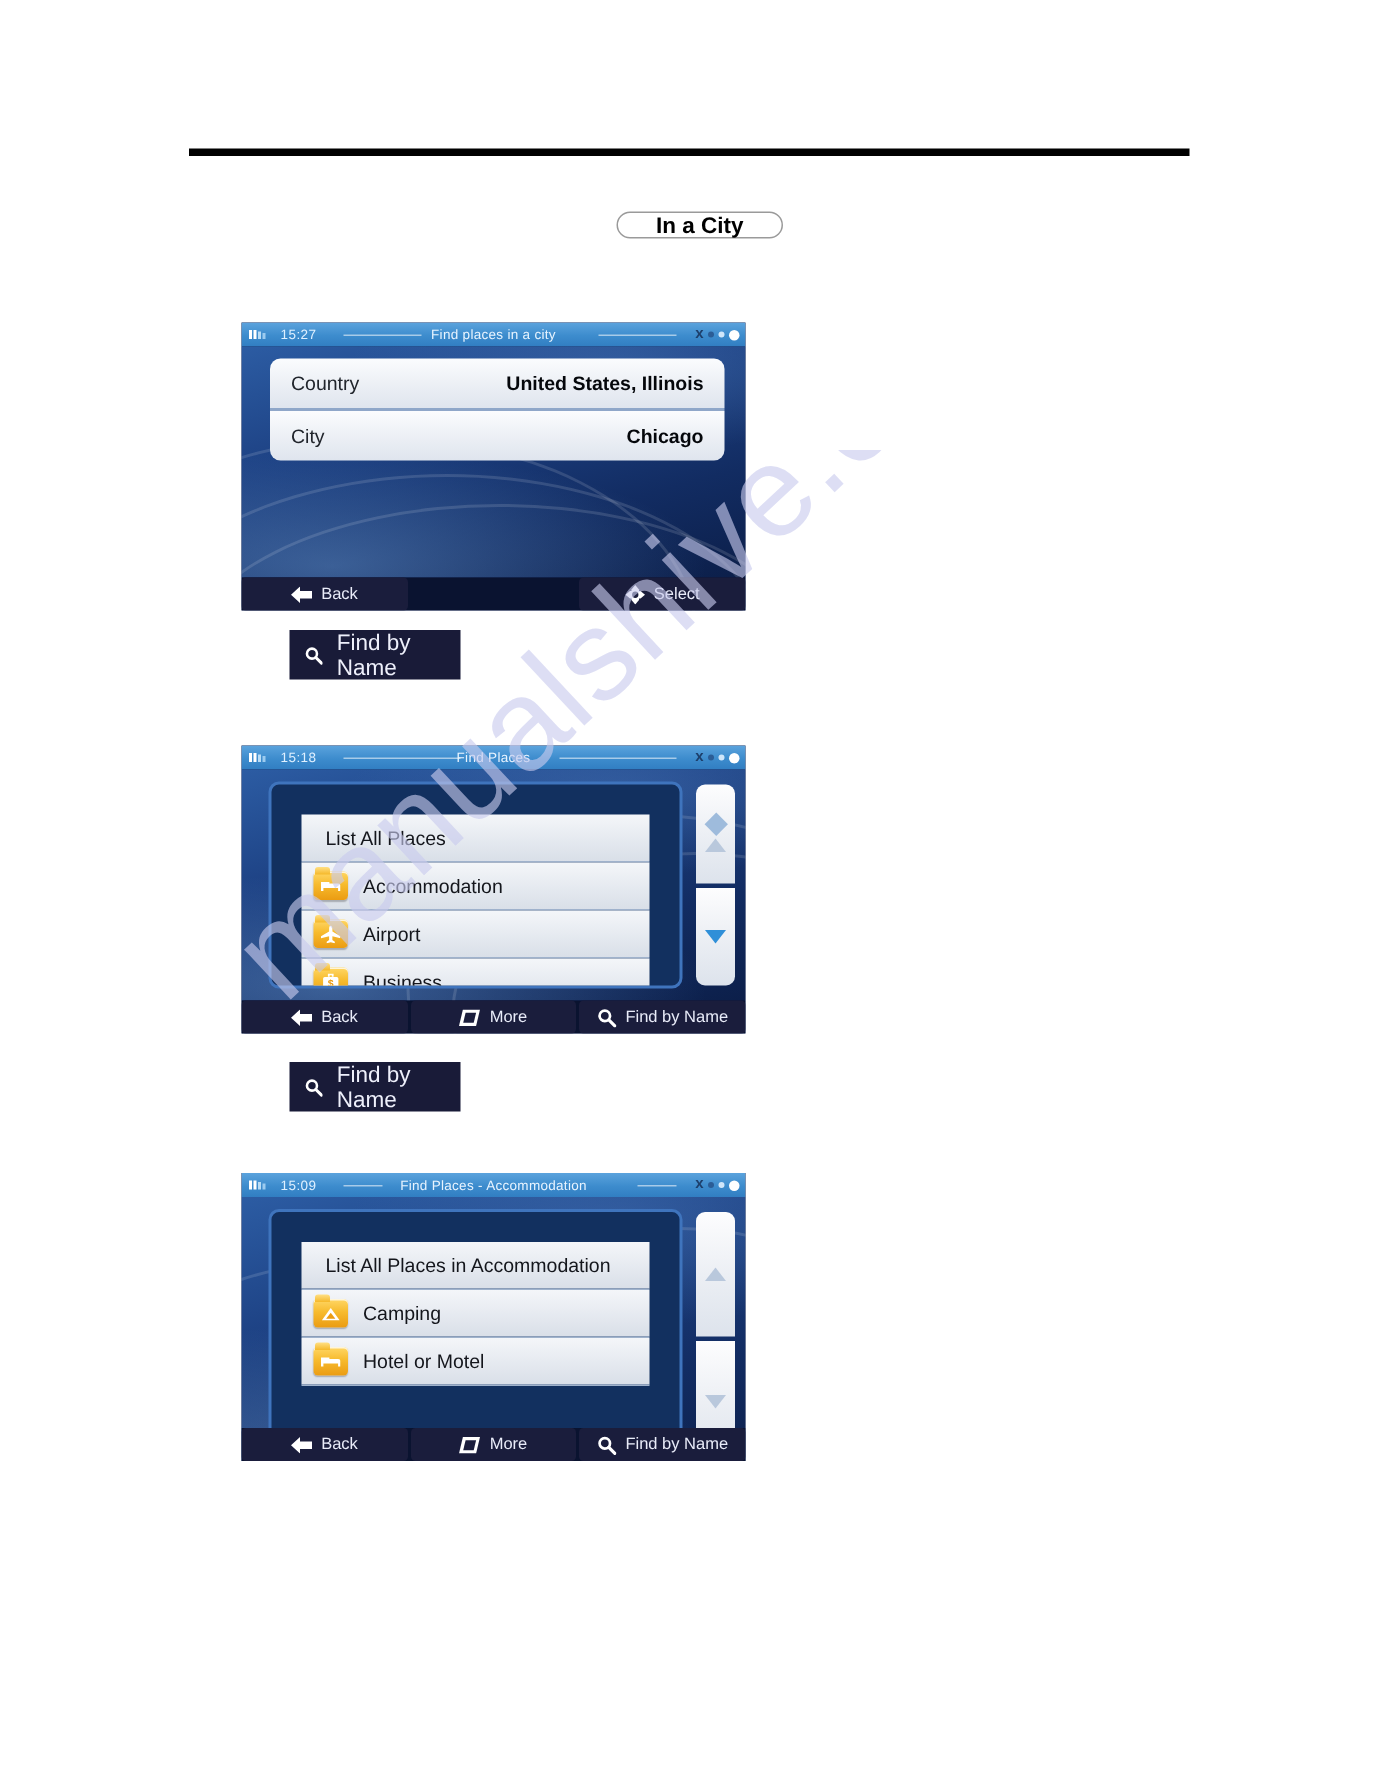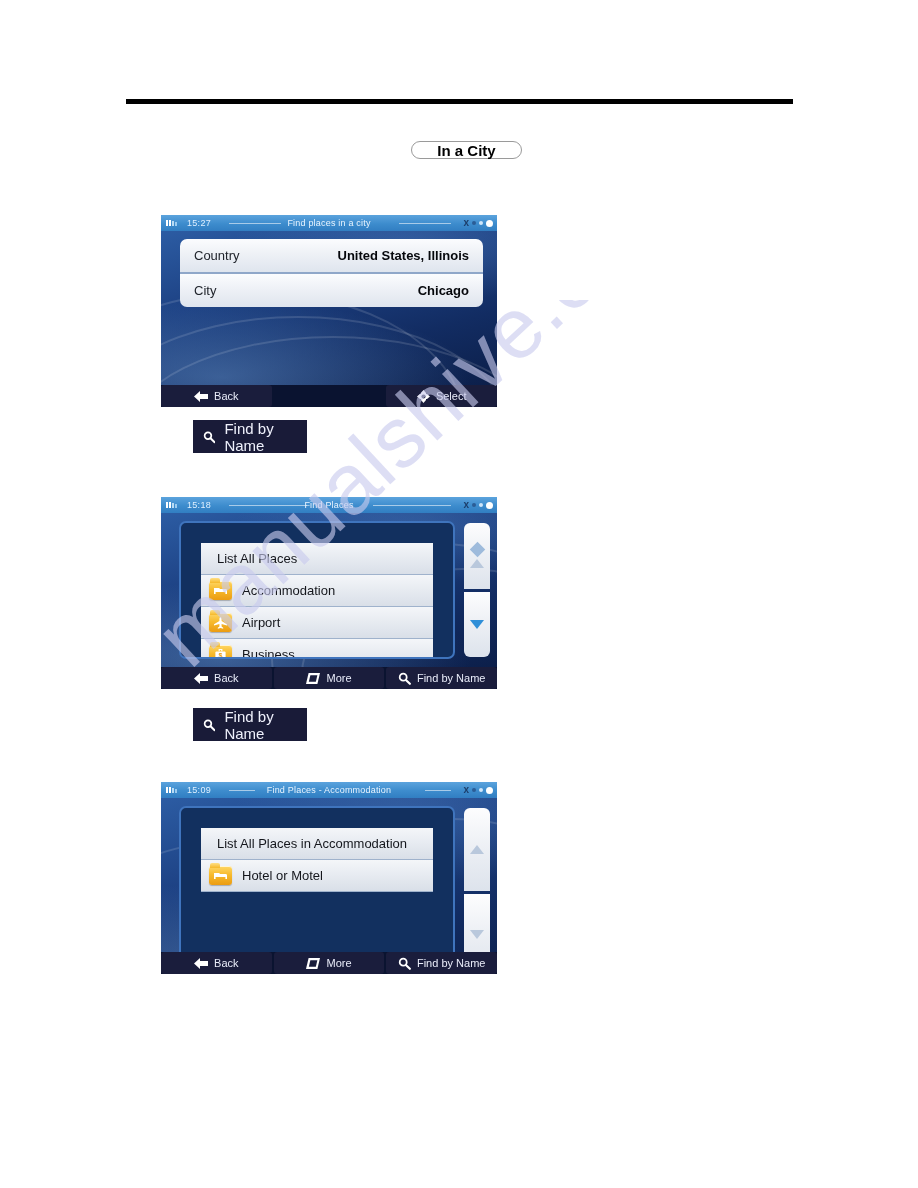"Camping" div.list-item { html: none -> <div> <span> <span> <svg> <path></path> <path></path> </svg> </span> </span> <span>Camping</span> </div> }
